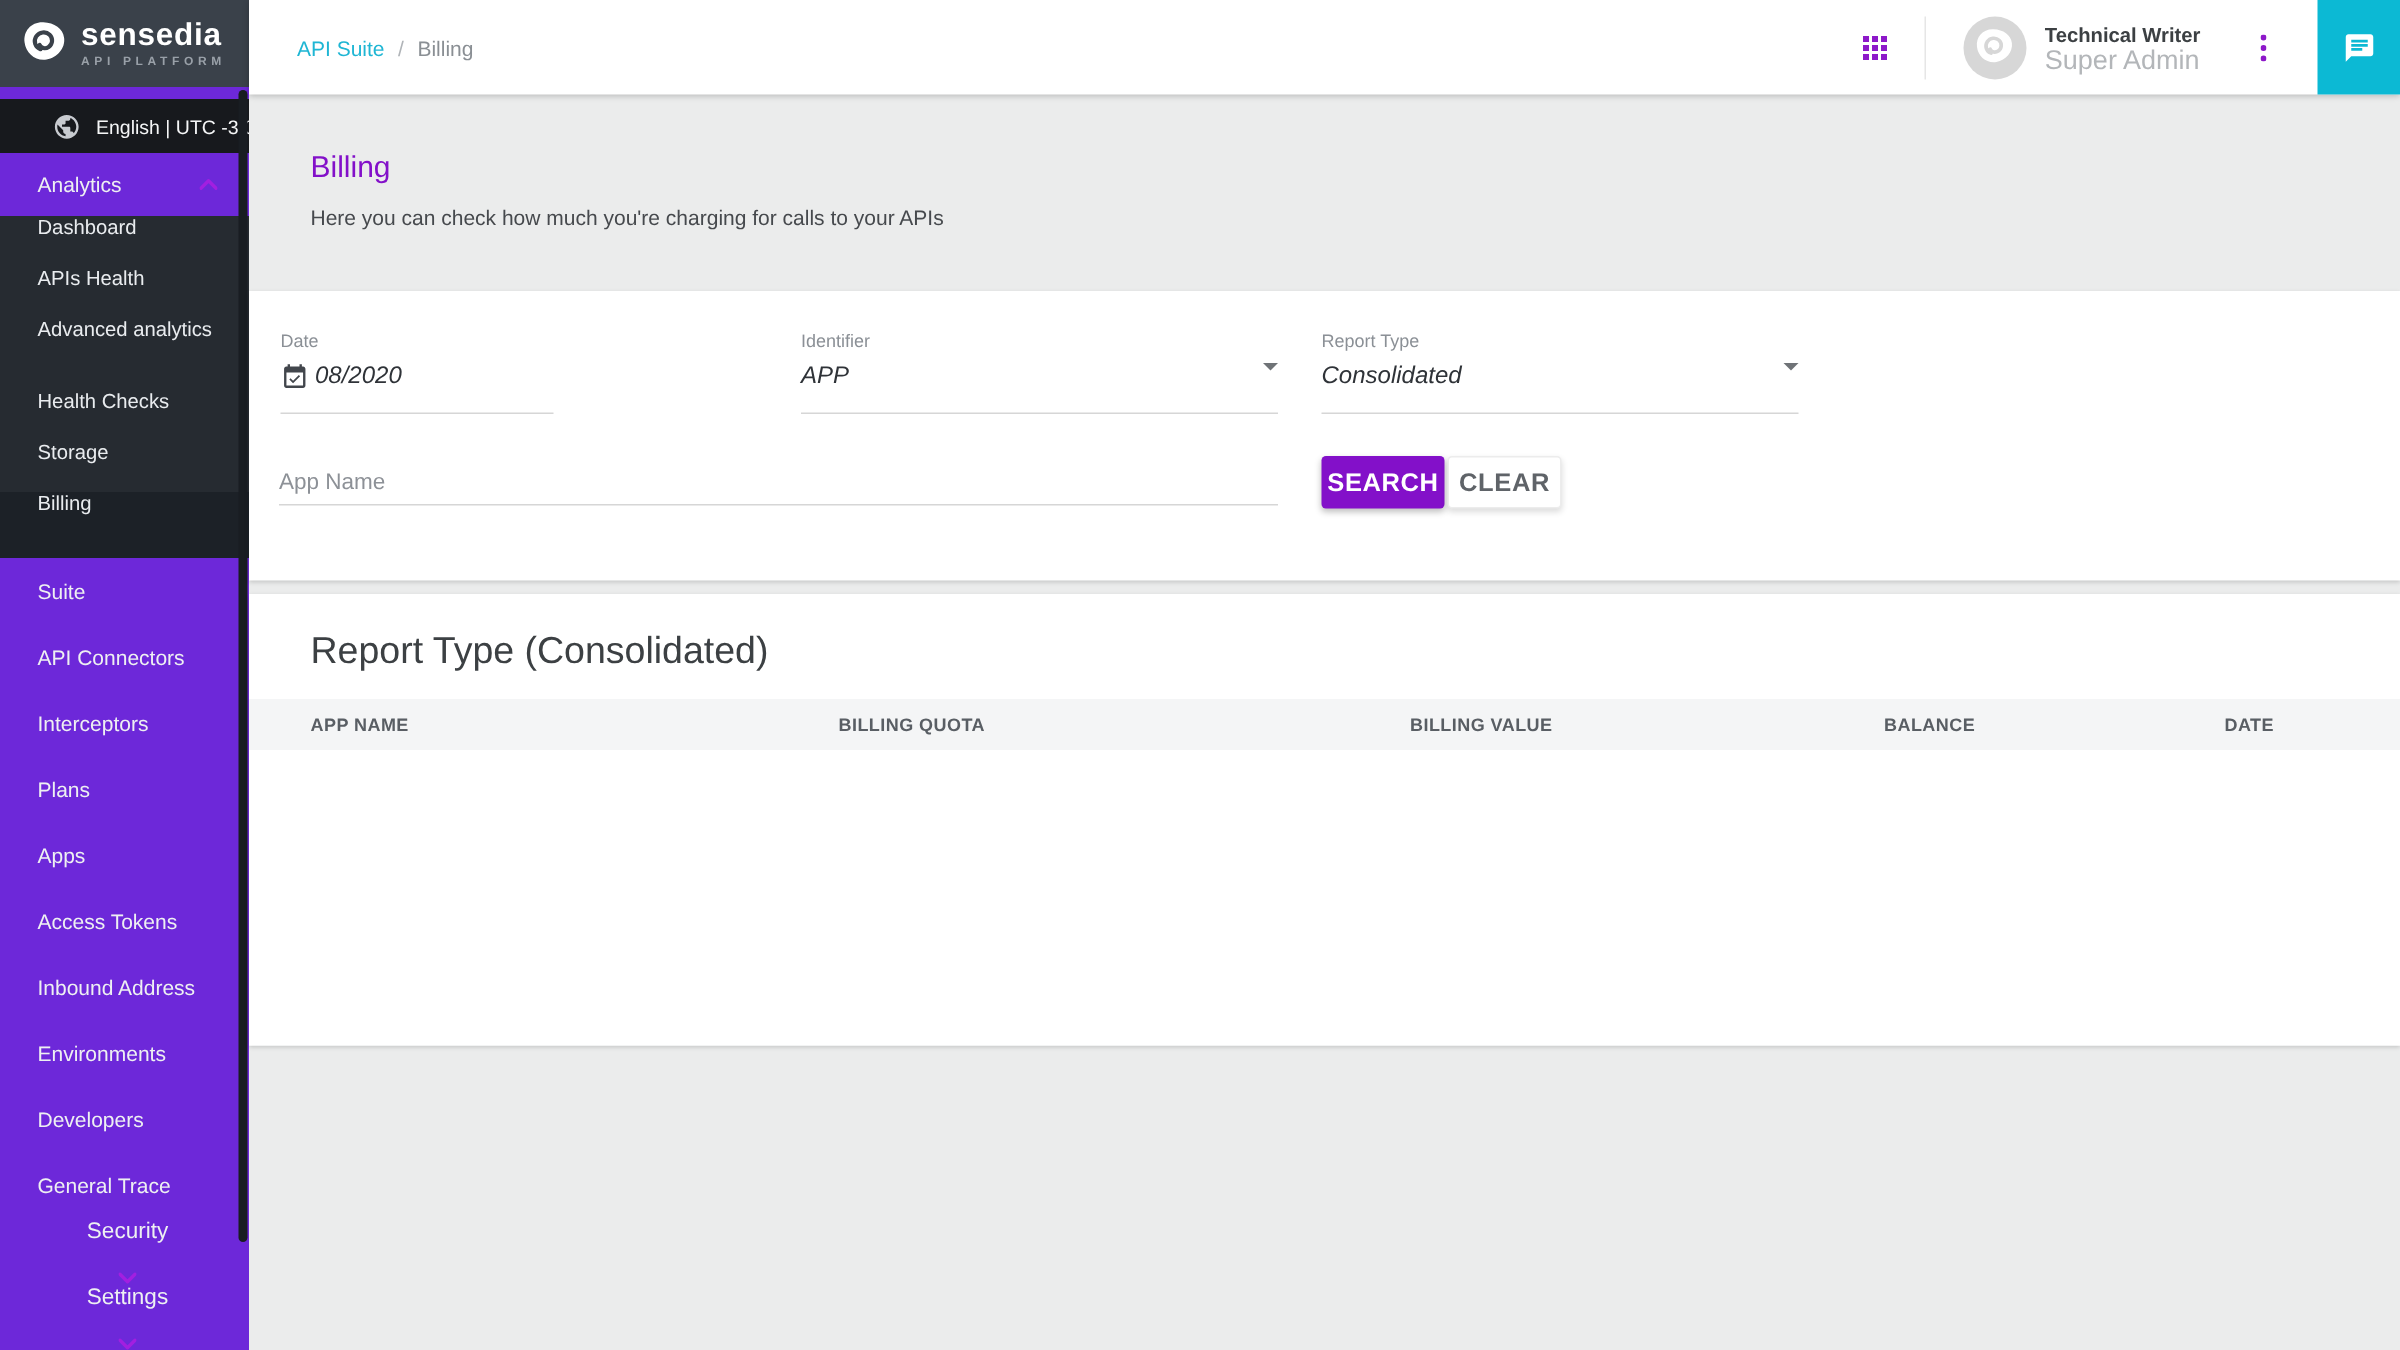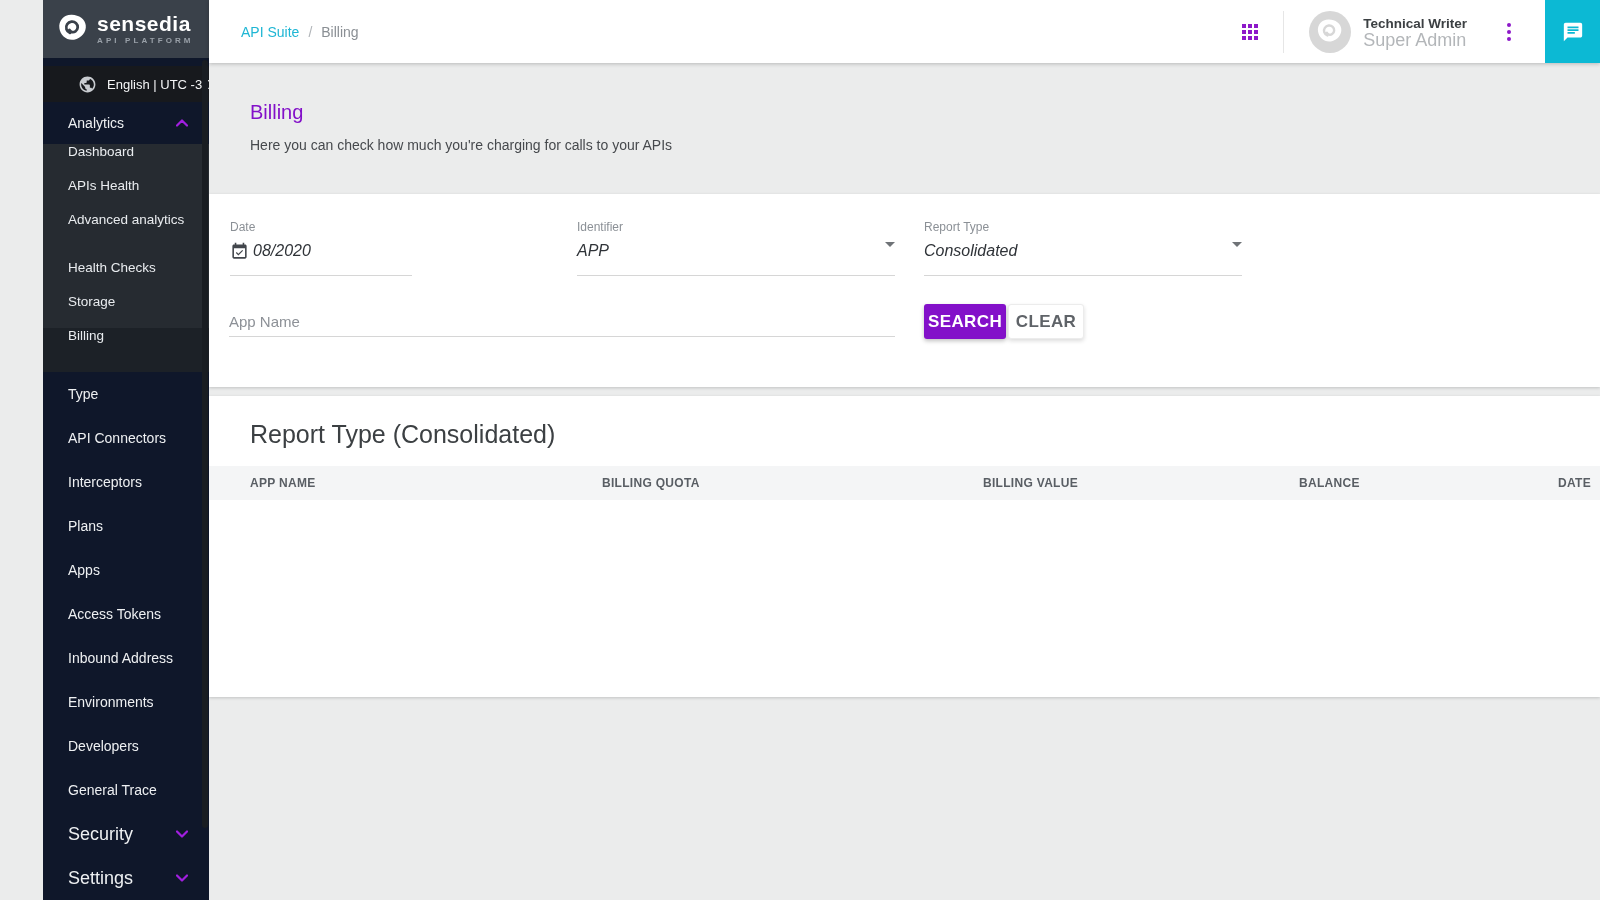"sensedia" .sidebar { background: #0f172a -> #6d28d9; margin-left: 43px -> none }
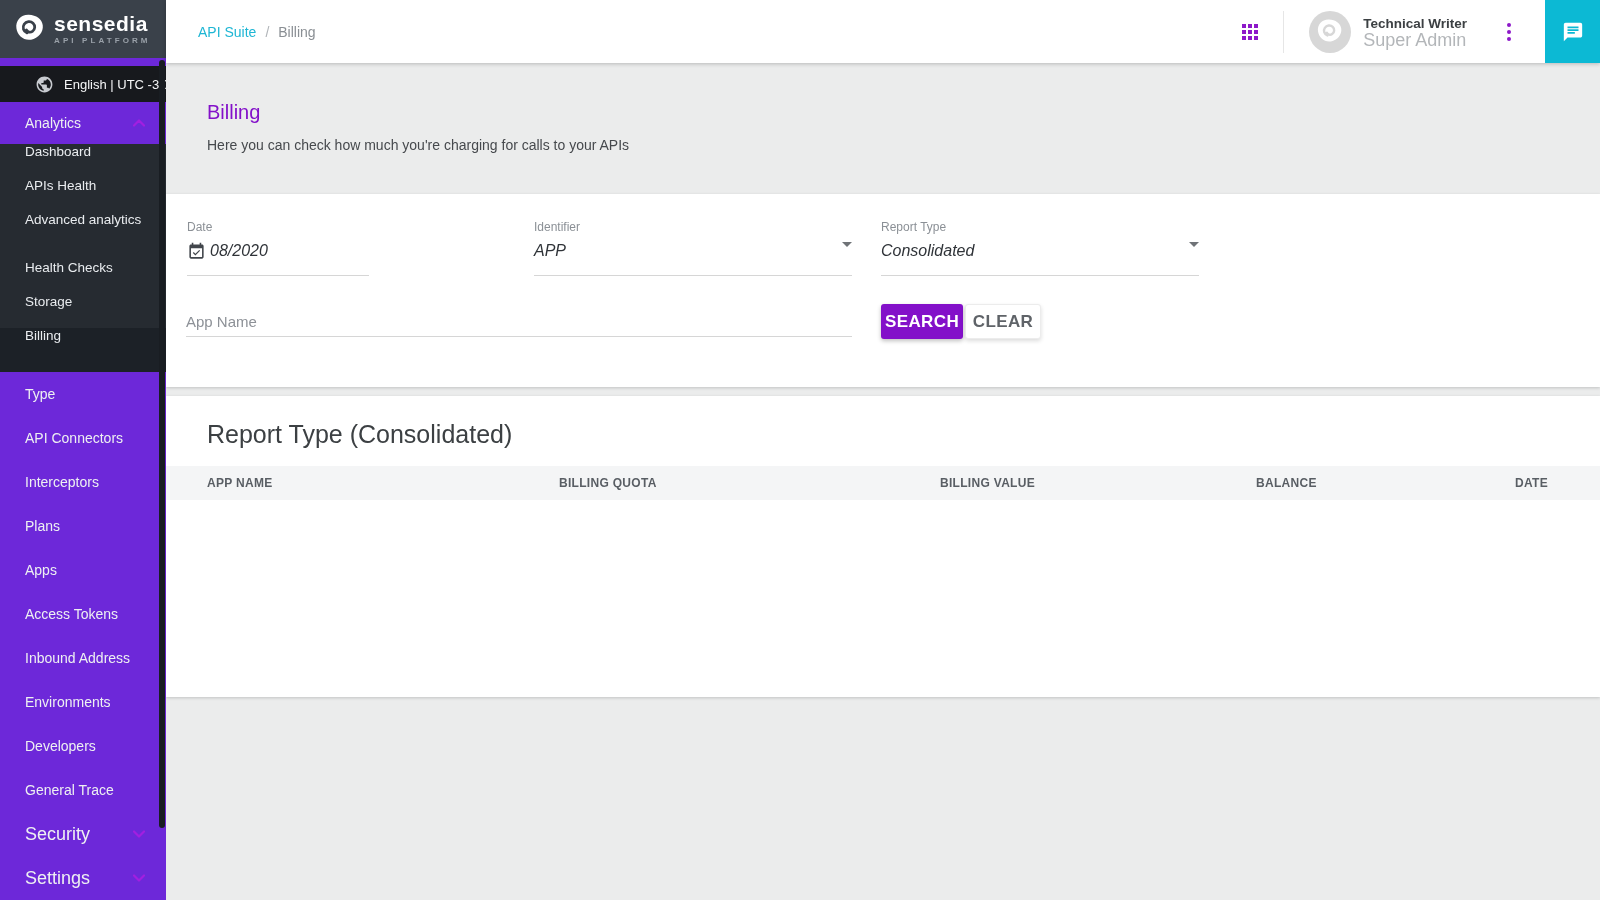"Type" span { text: Type -> Suite }
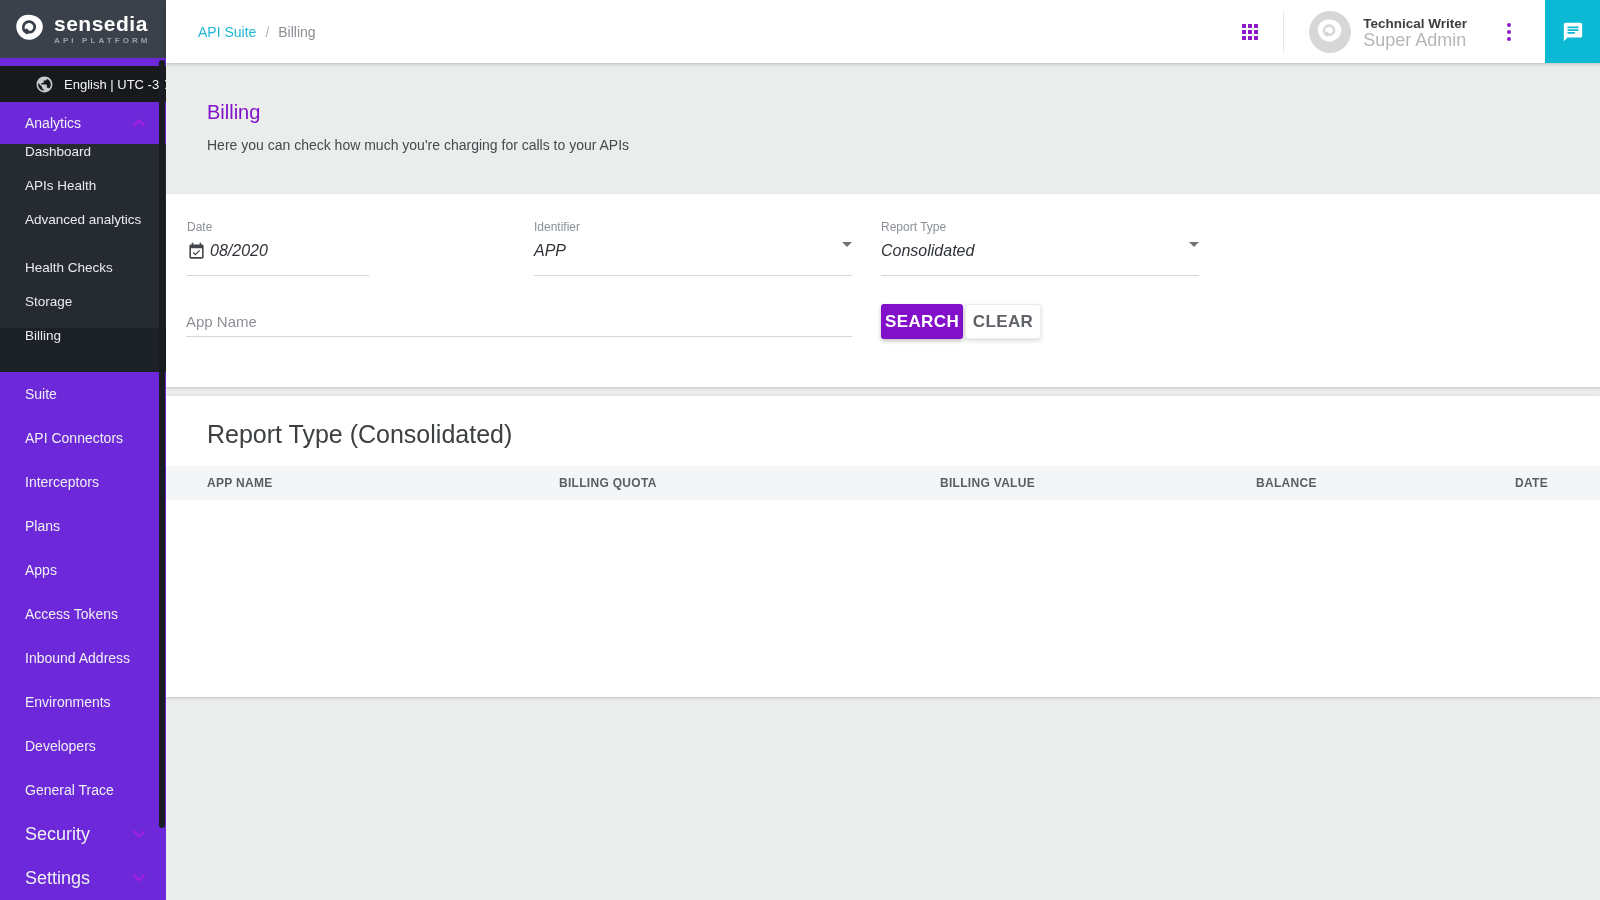"BALANCE" .th4 { width: 259px -> 227px }
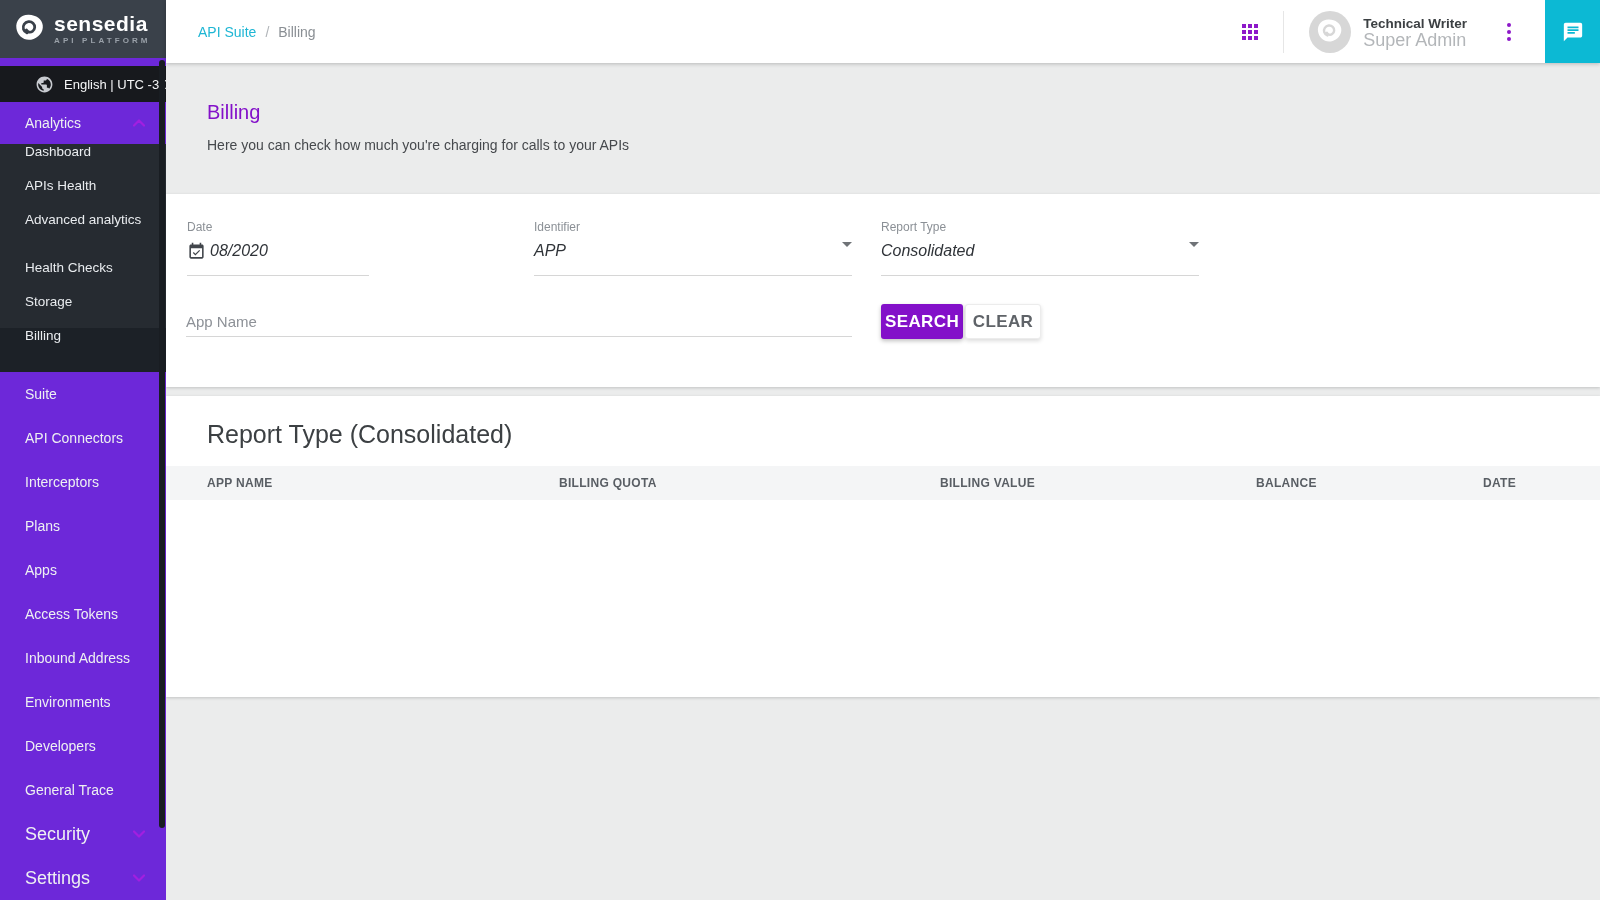"Security" .nav-collapsed { flex-direction: none -> column; font-size: 18px -> 15px }
